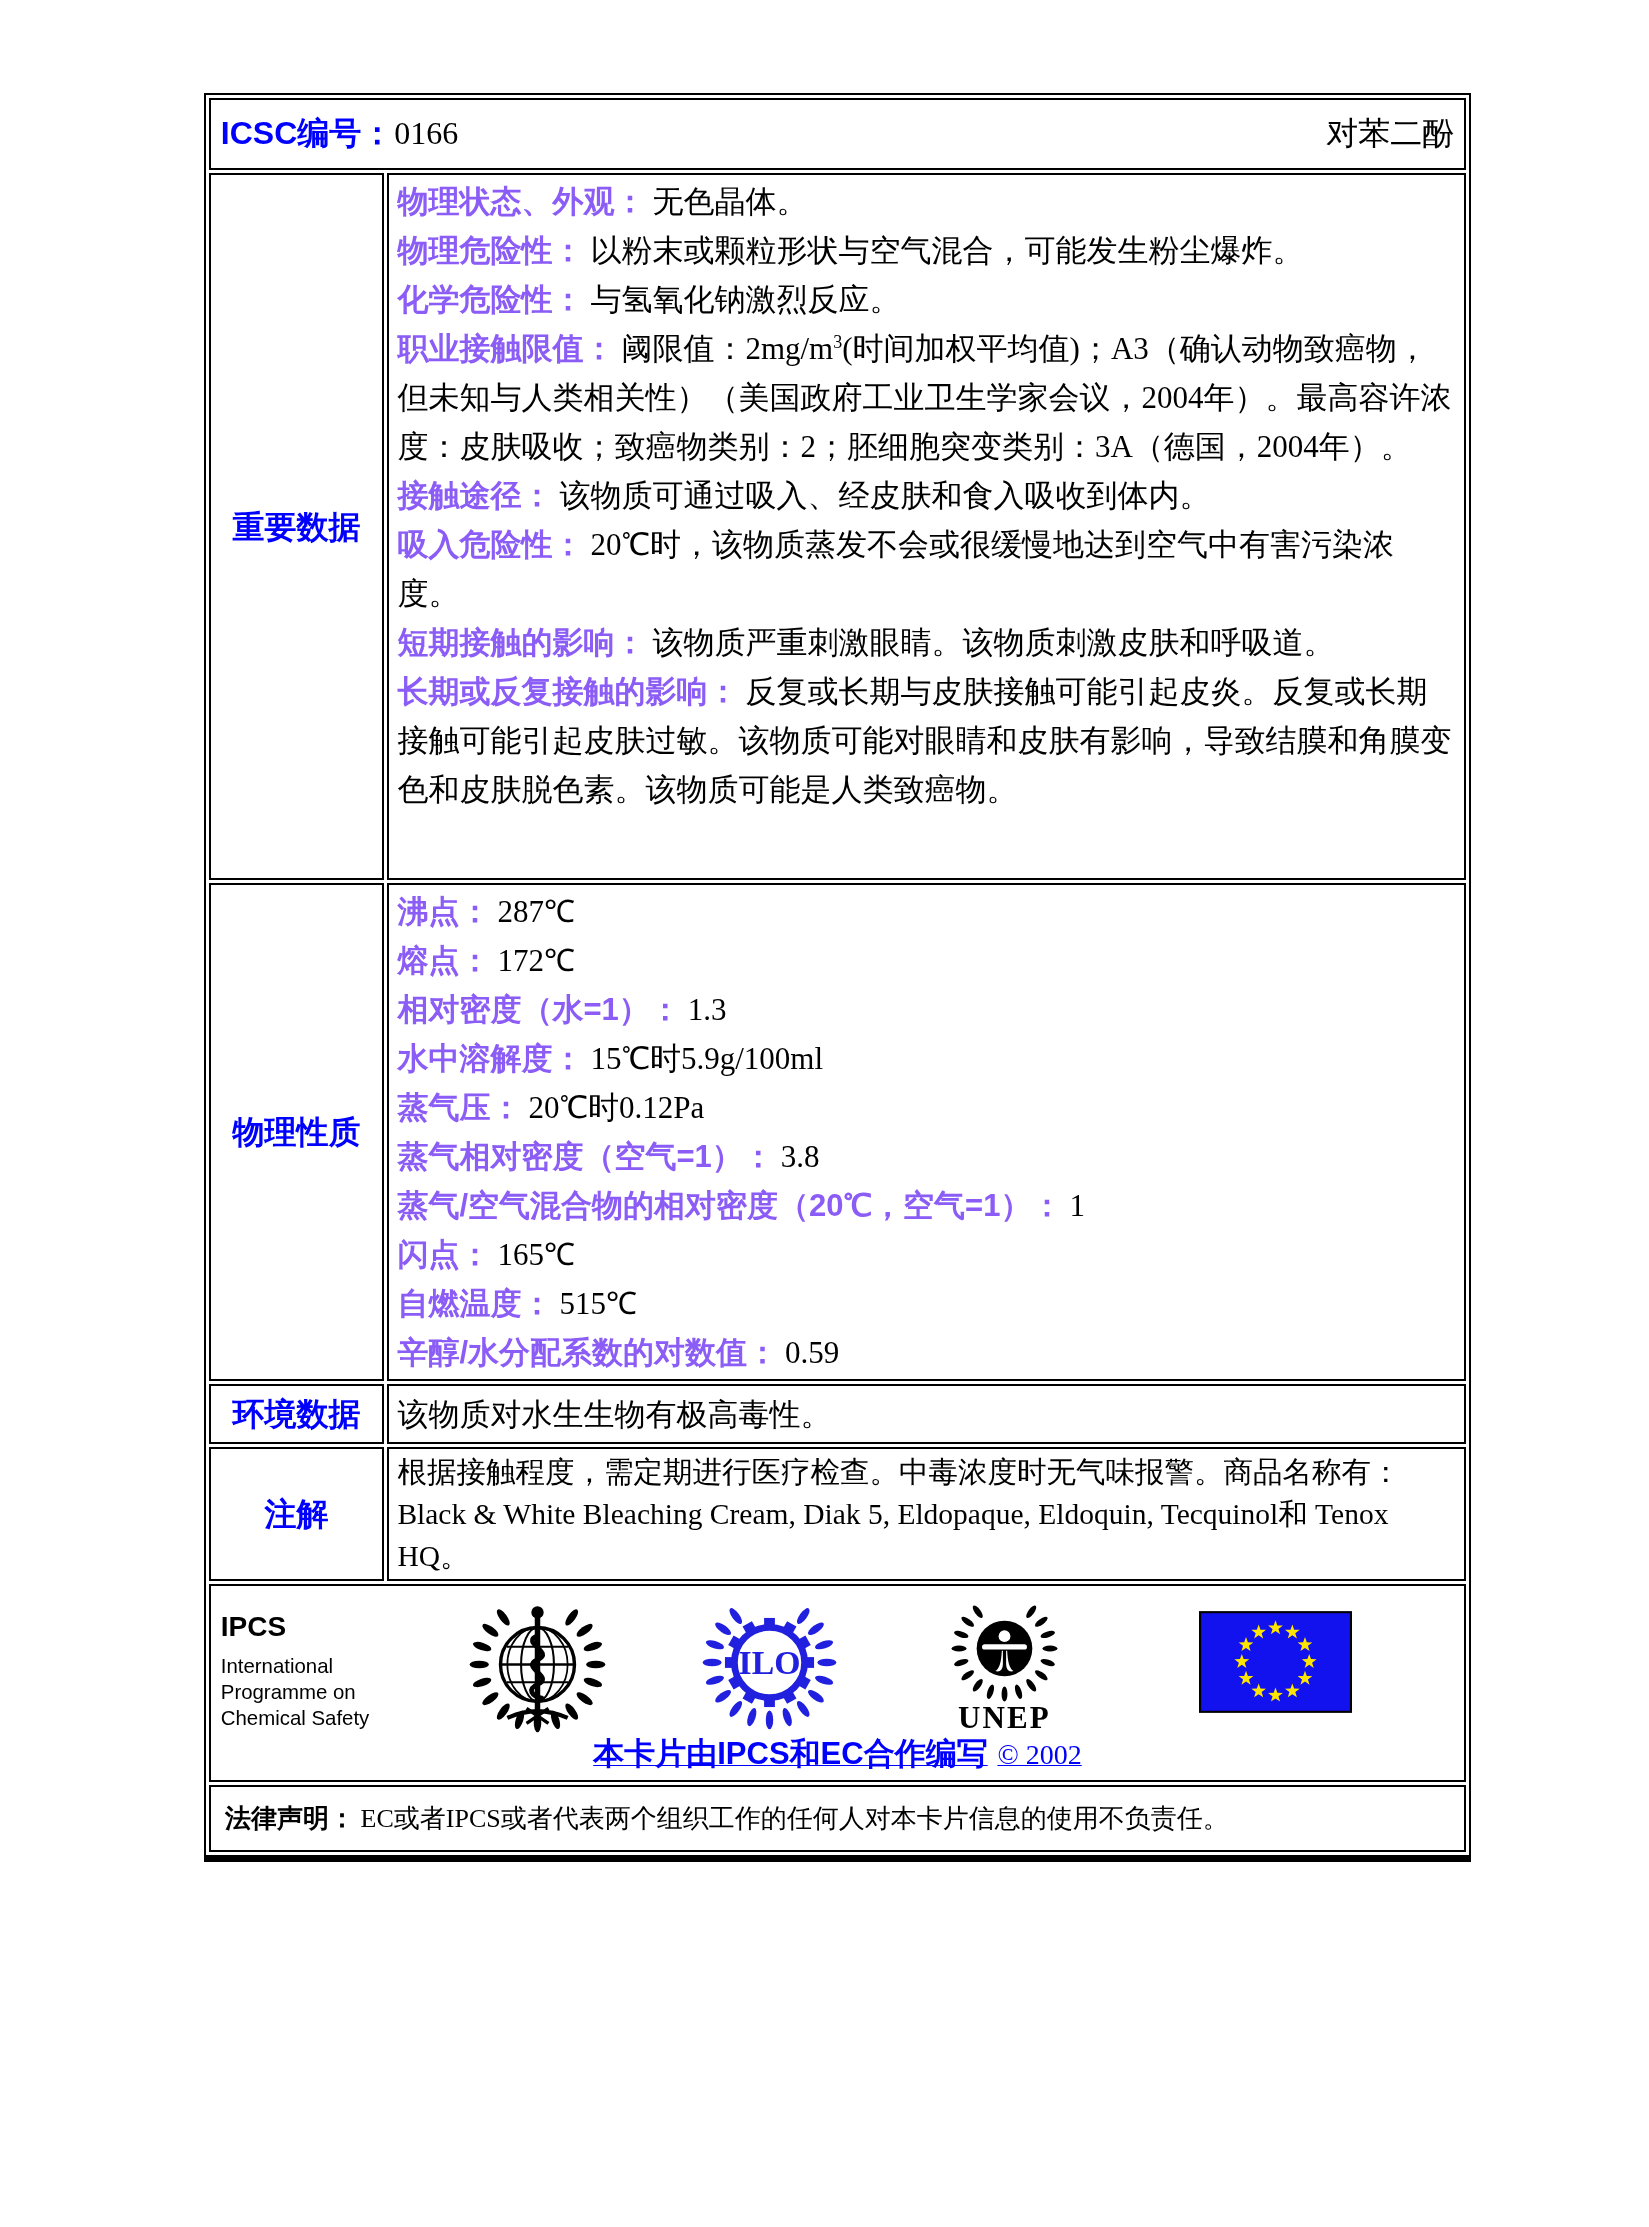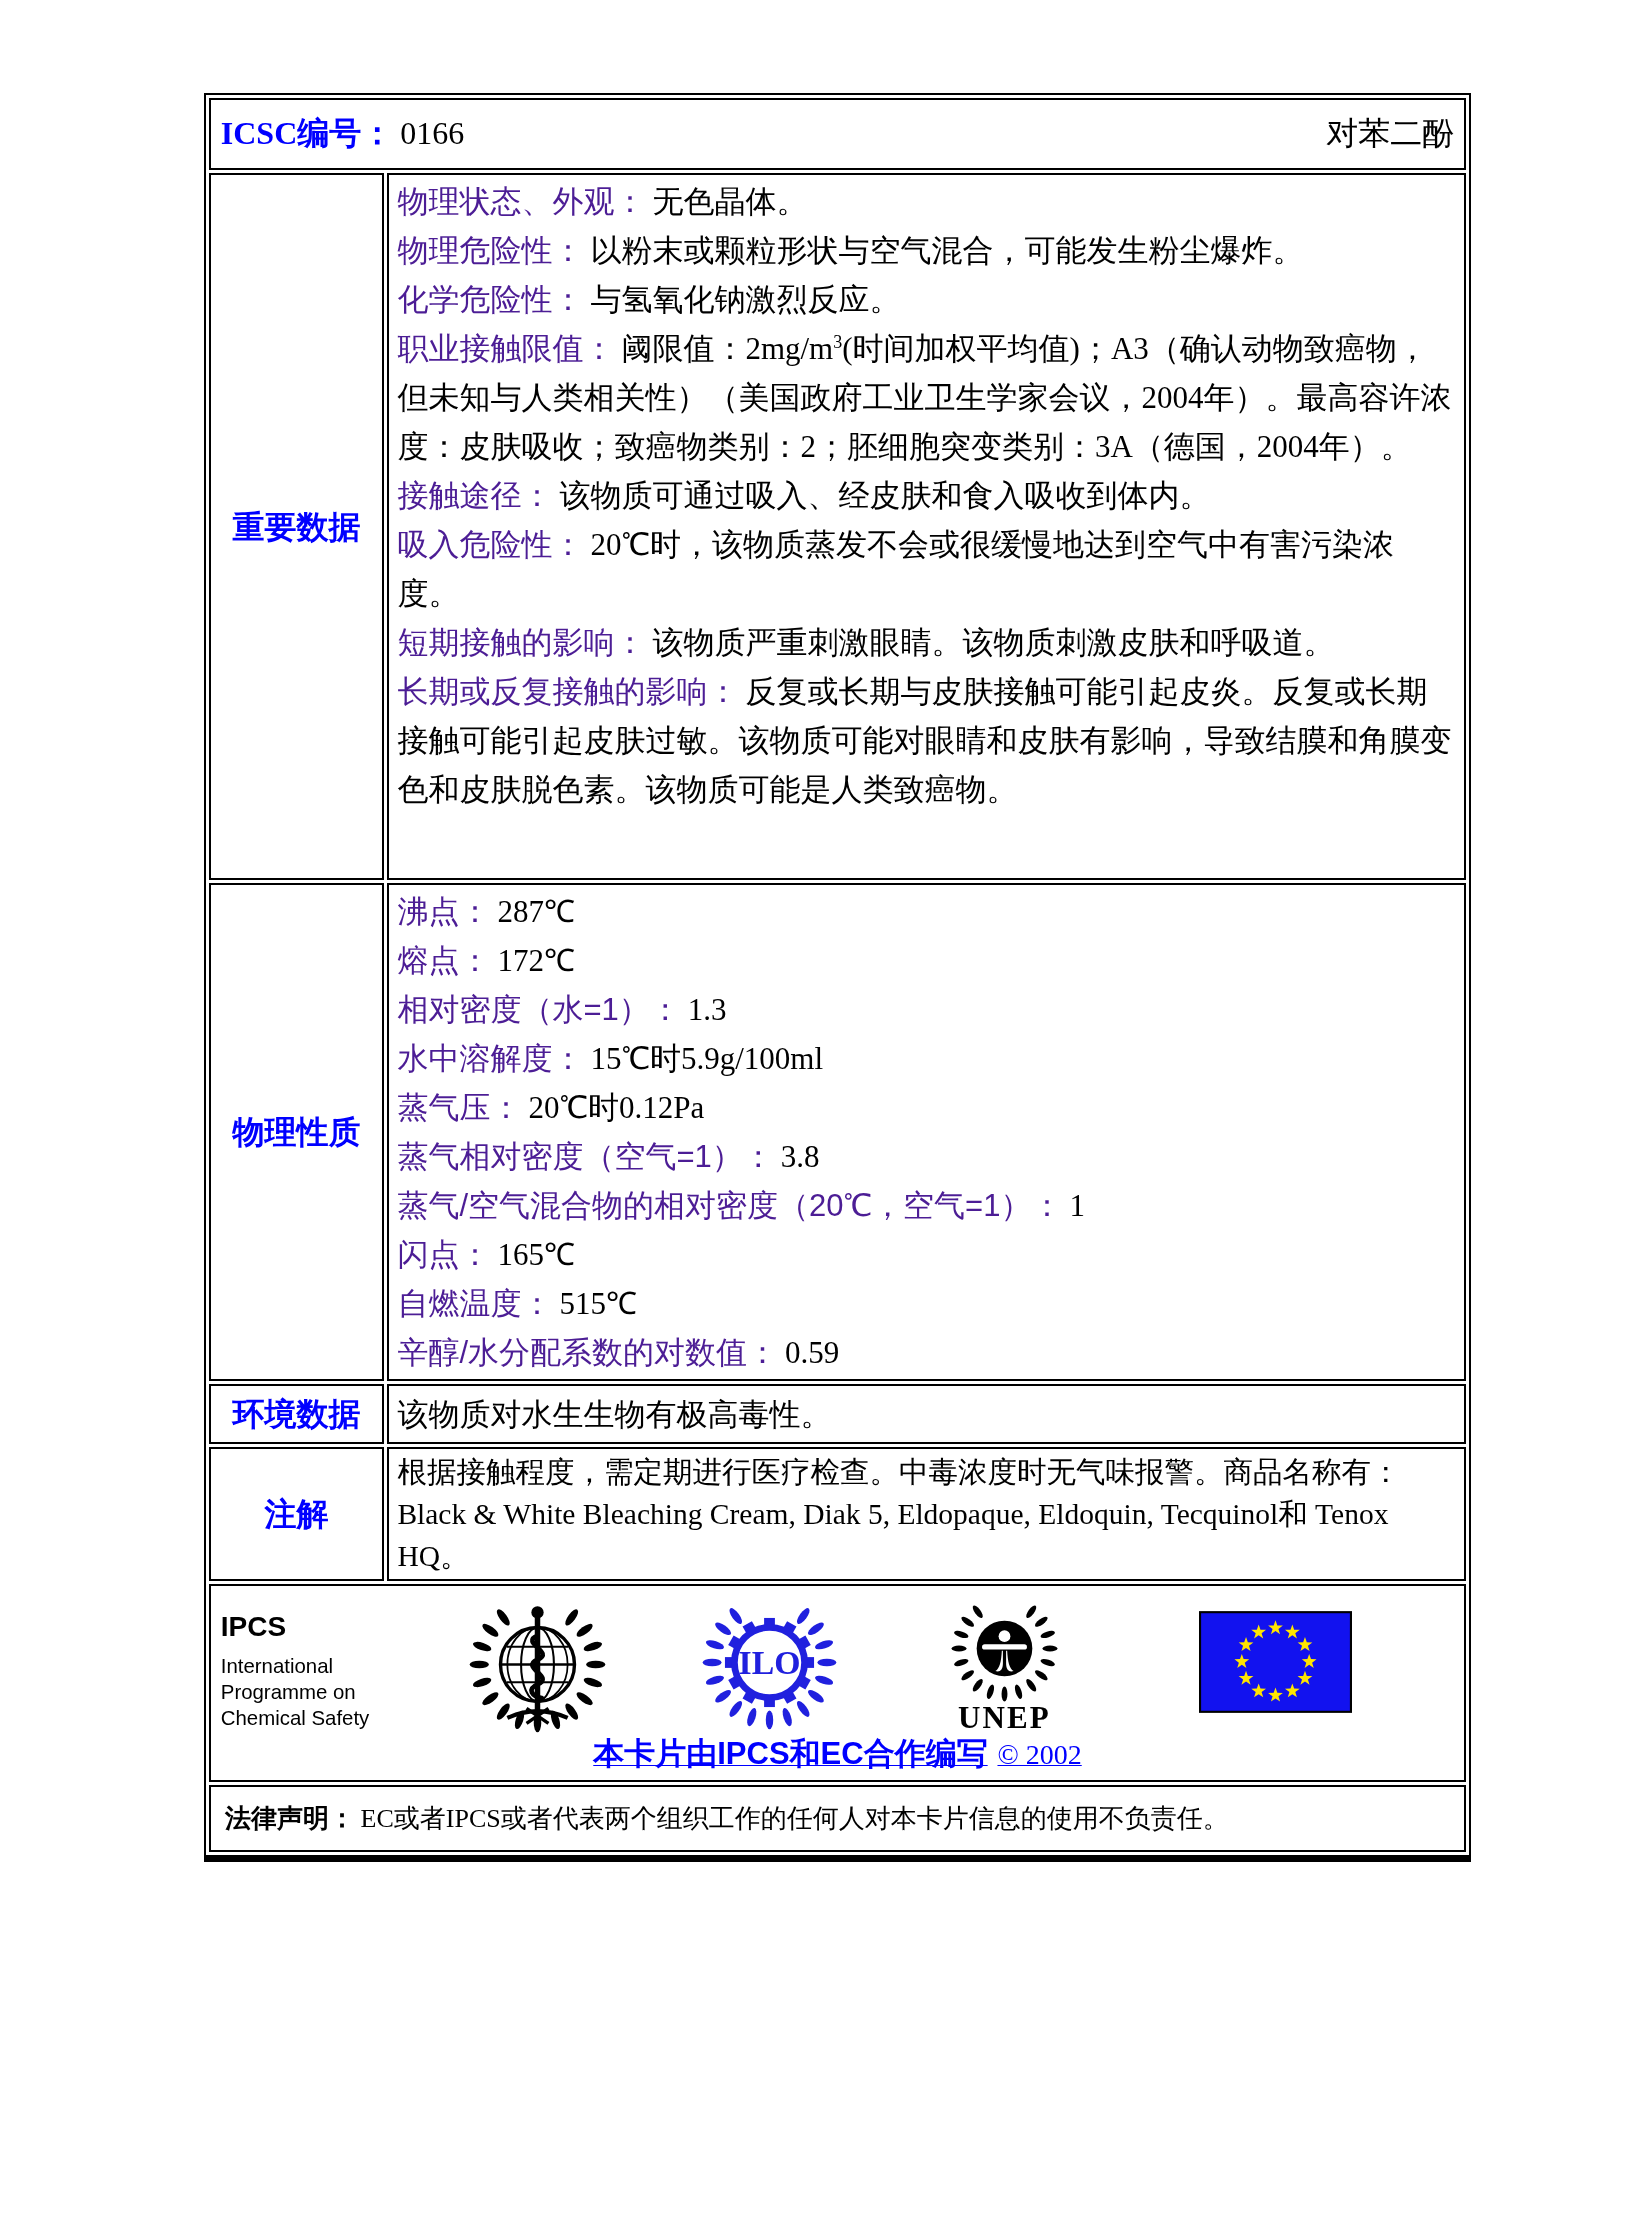"ICSC编号：" .icsc-label { font-family: Liberation Serif, serif -> Liberation Sans, sans-serif; margin-right: 7px -> 1px }
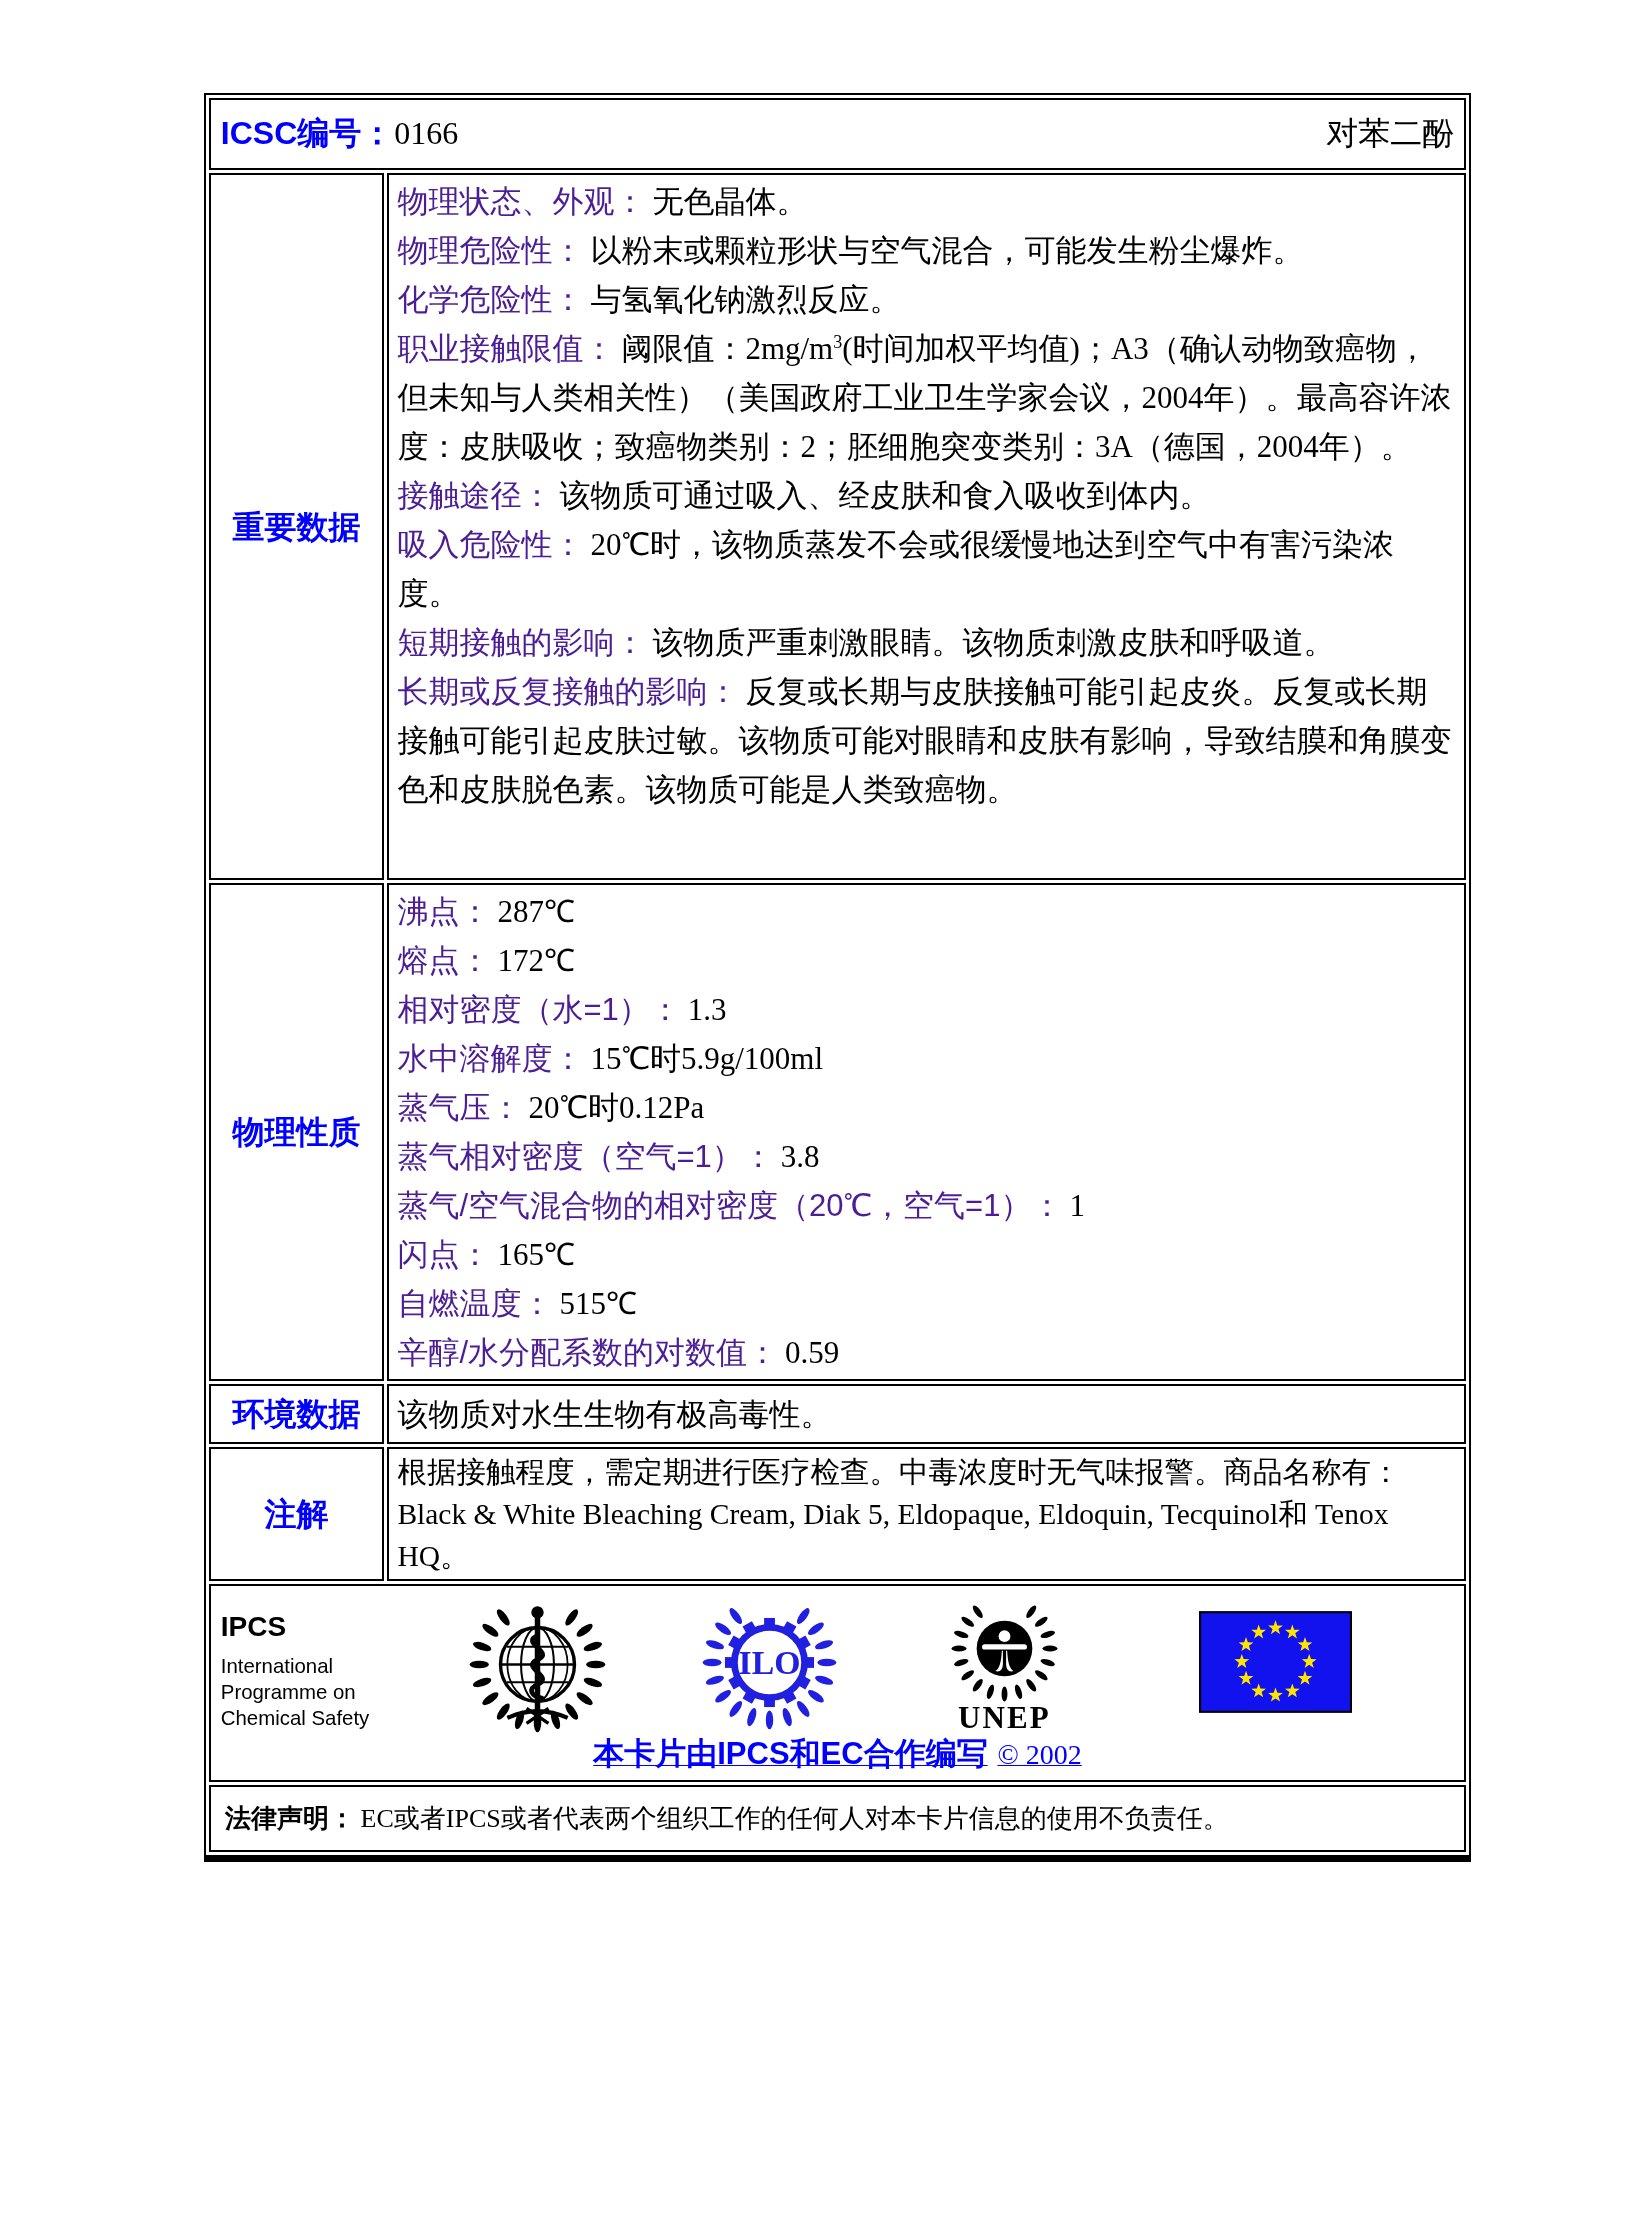"物理状态、外观：" .lbl { color: #4c1d95 -> #8b5cf6; font-weight: normal -> bold }
